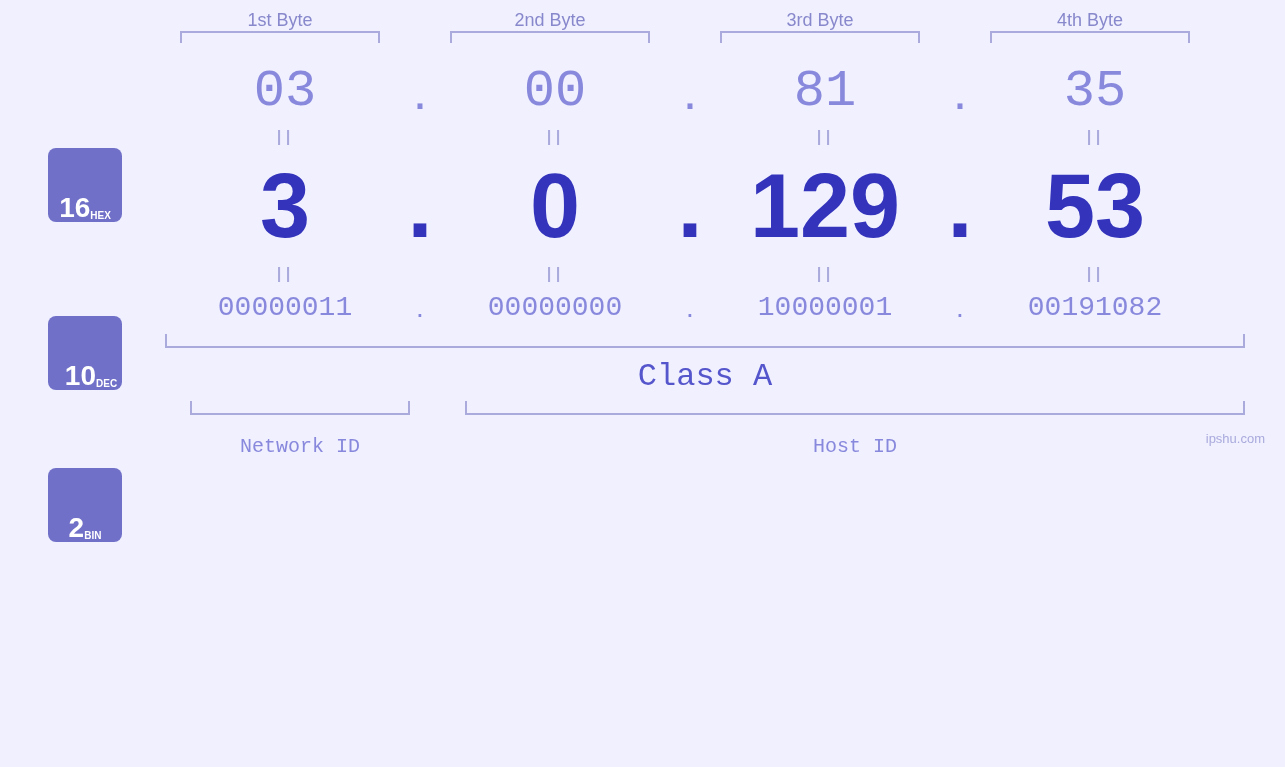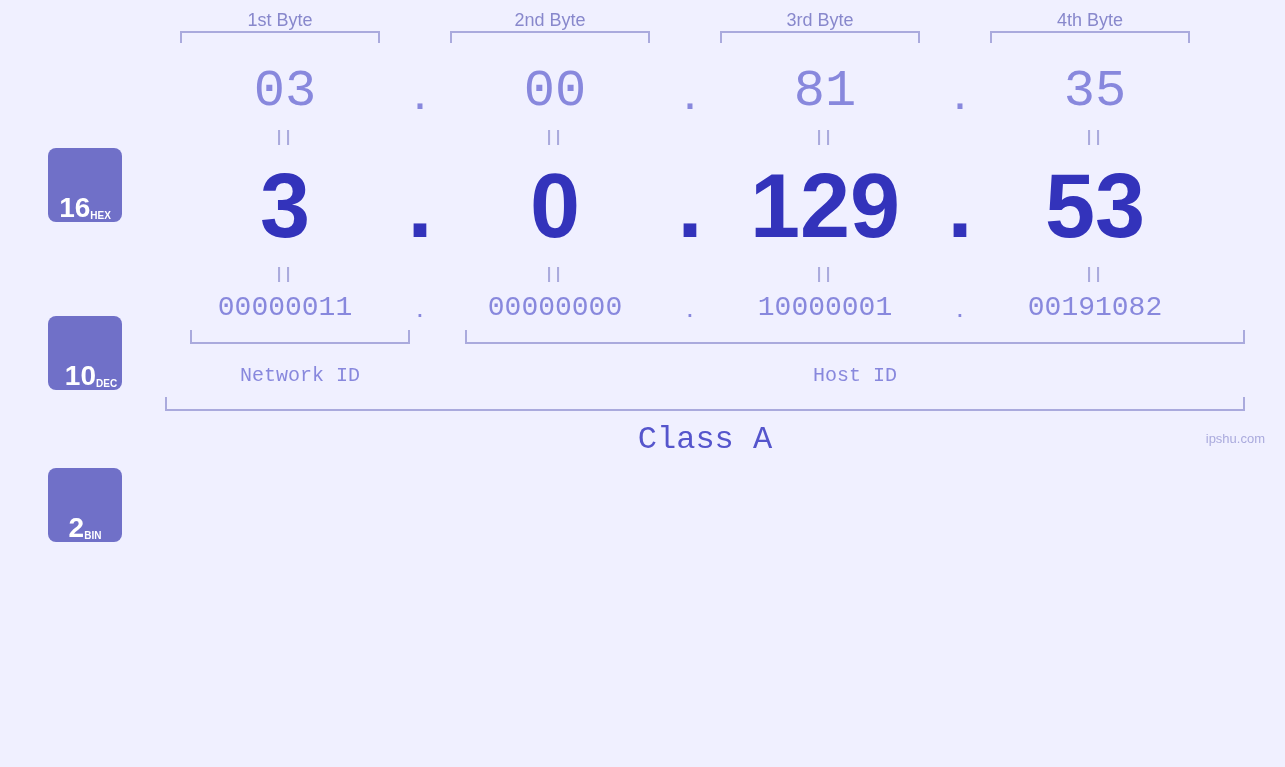"Network ID" div { order: before "Class A" -> after "Class A" }
